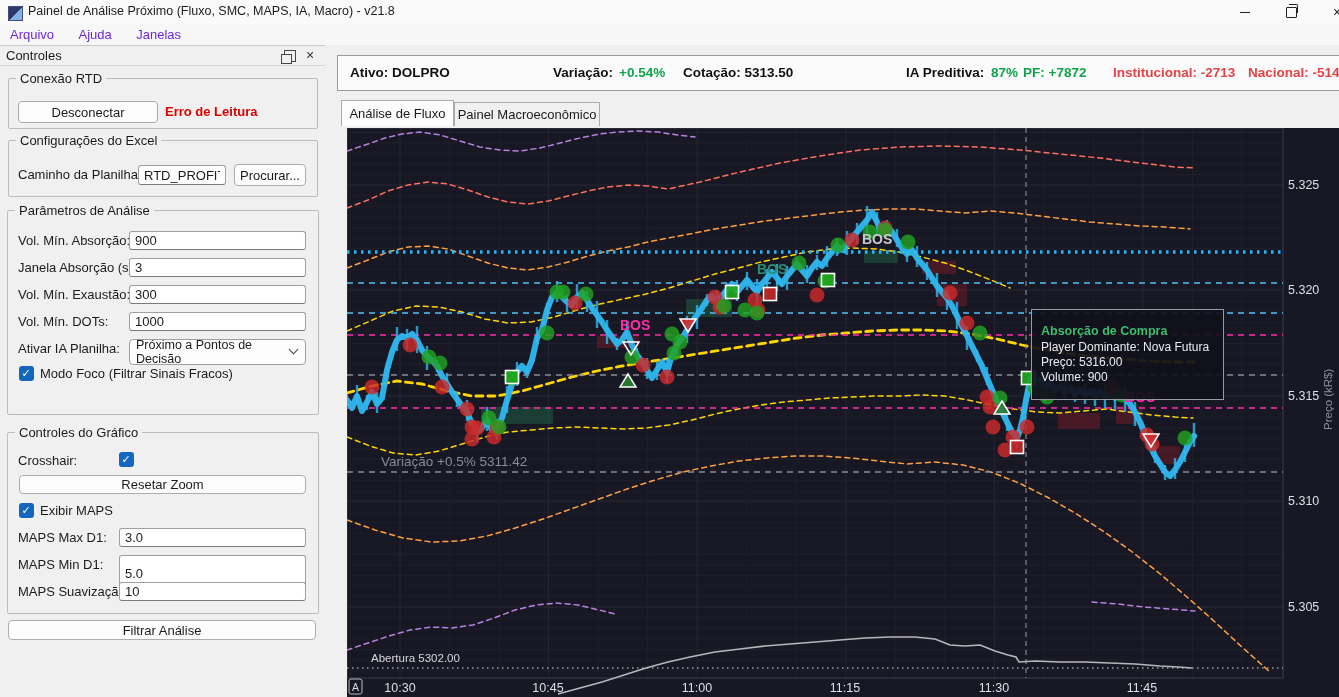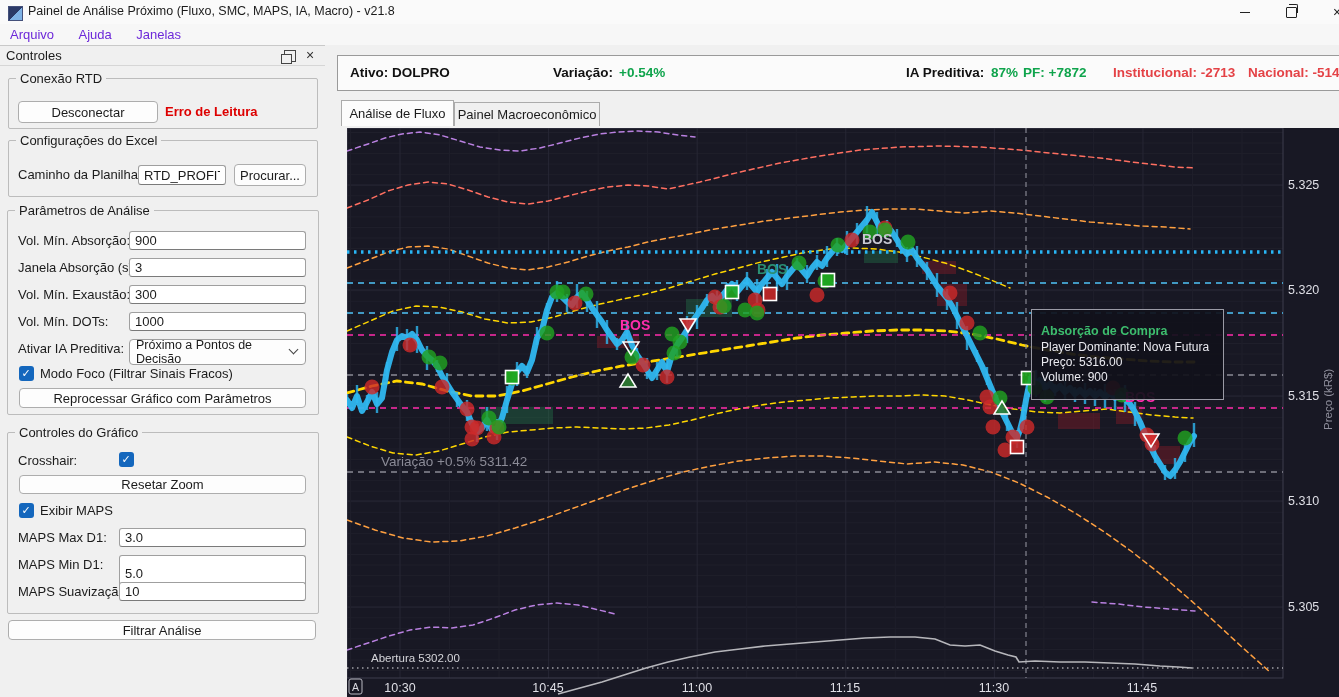"Cotação: 5313.50" span.ib-black { html: none -> <span>Cotação: 5313.50</span> }
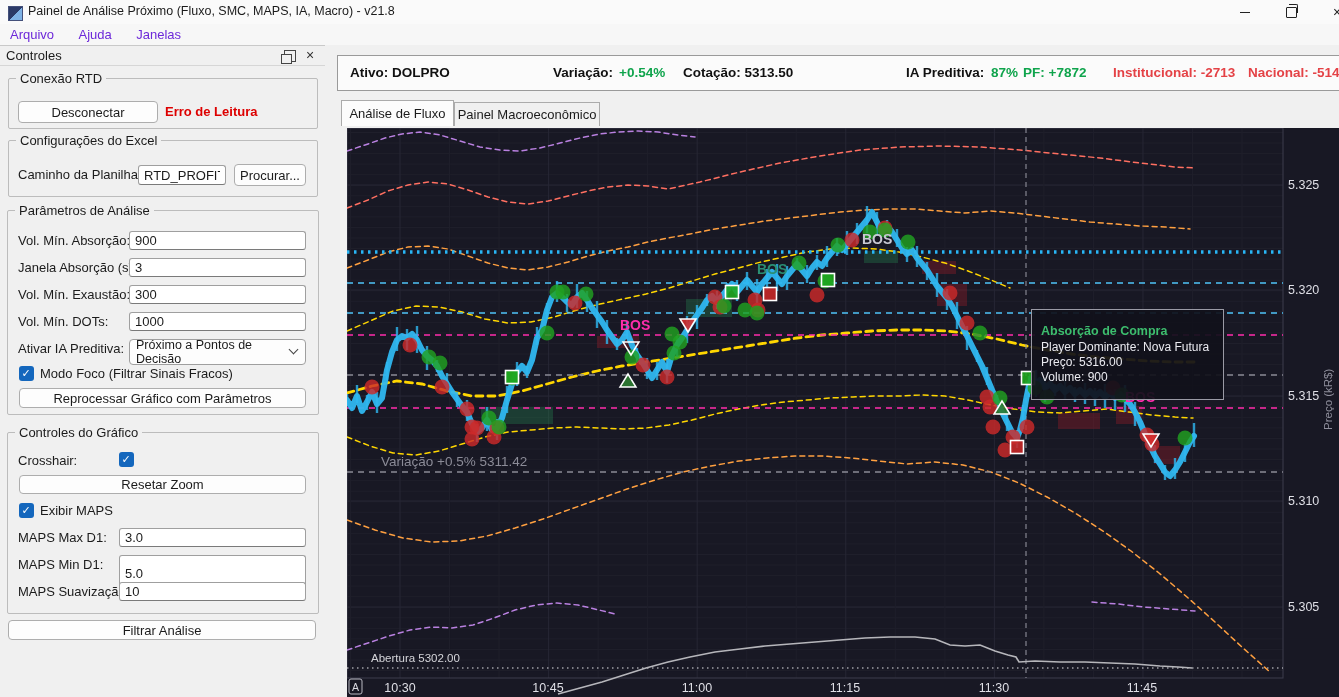"Ativar IA Preditiva:" span.plabel { text: Preditiva -> Planilha }
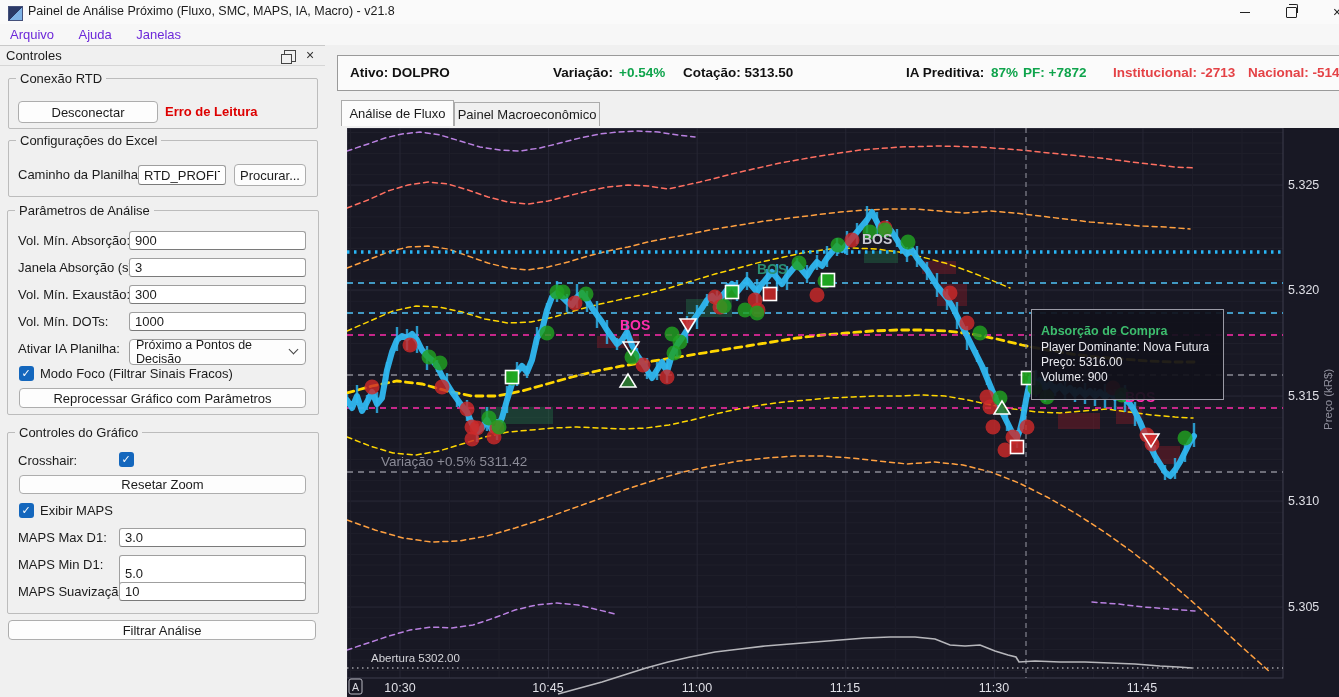"Reprocessar Gráfico com Parâmetros" div.pbtn { html: <div>Reprocessar Gráfico com Parâmetros</div> -> none }
